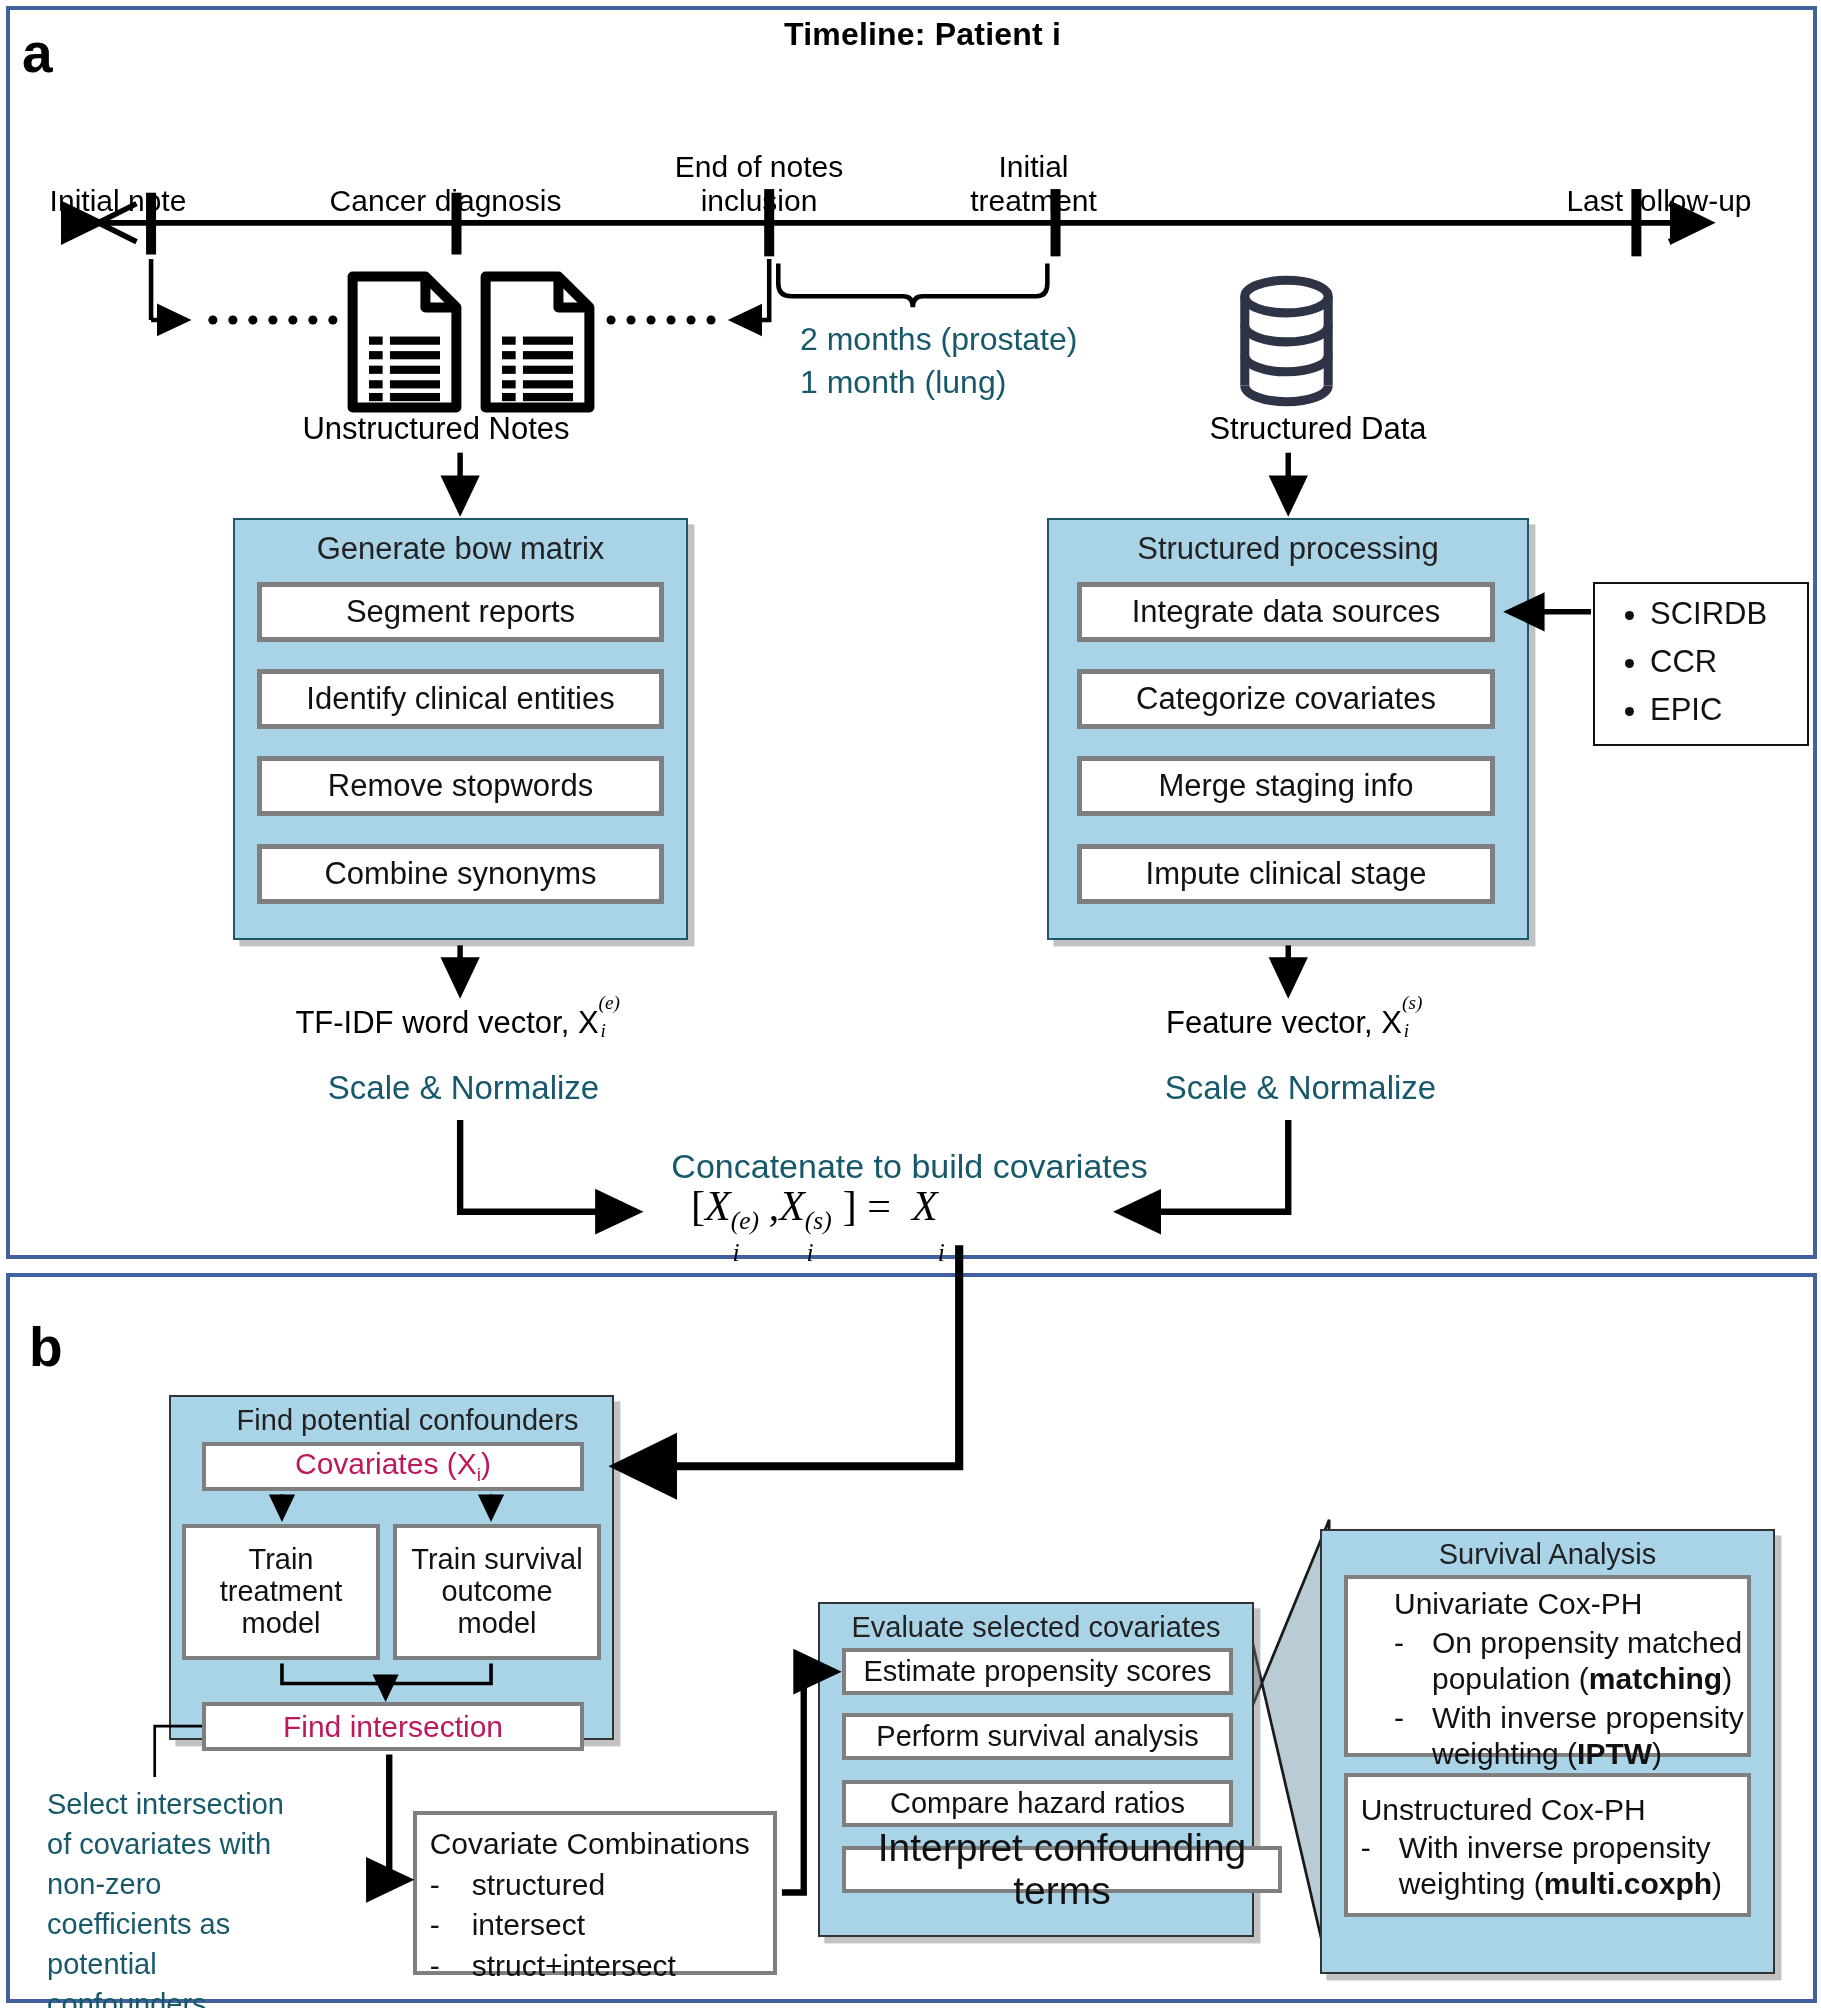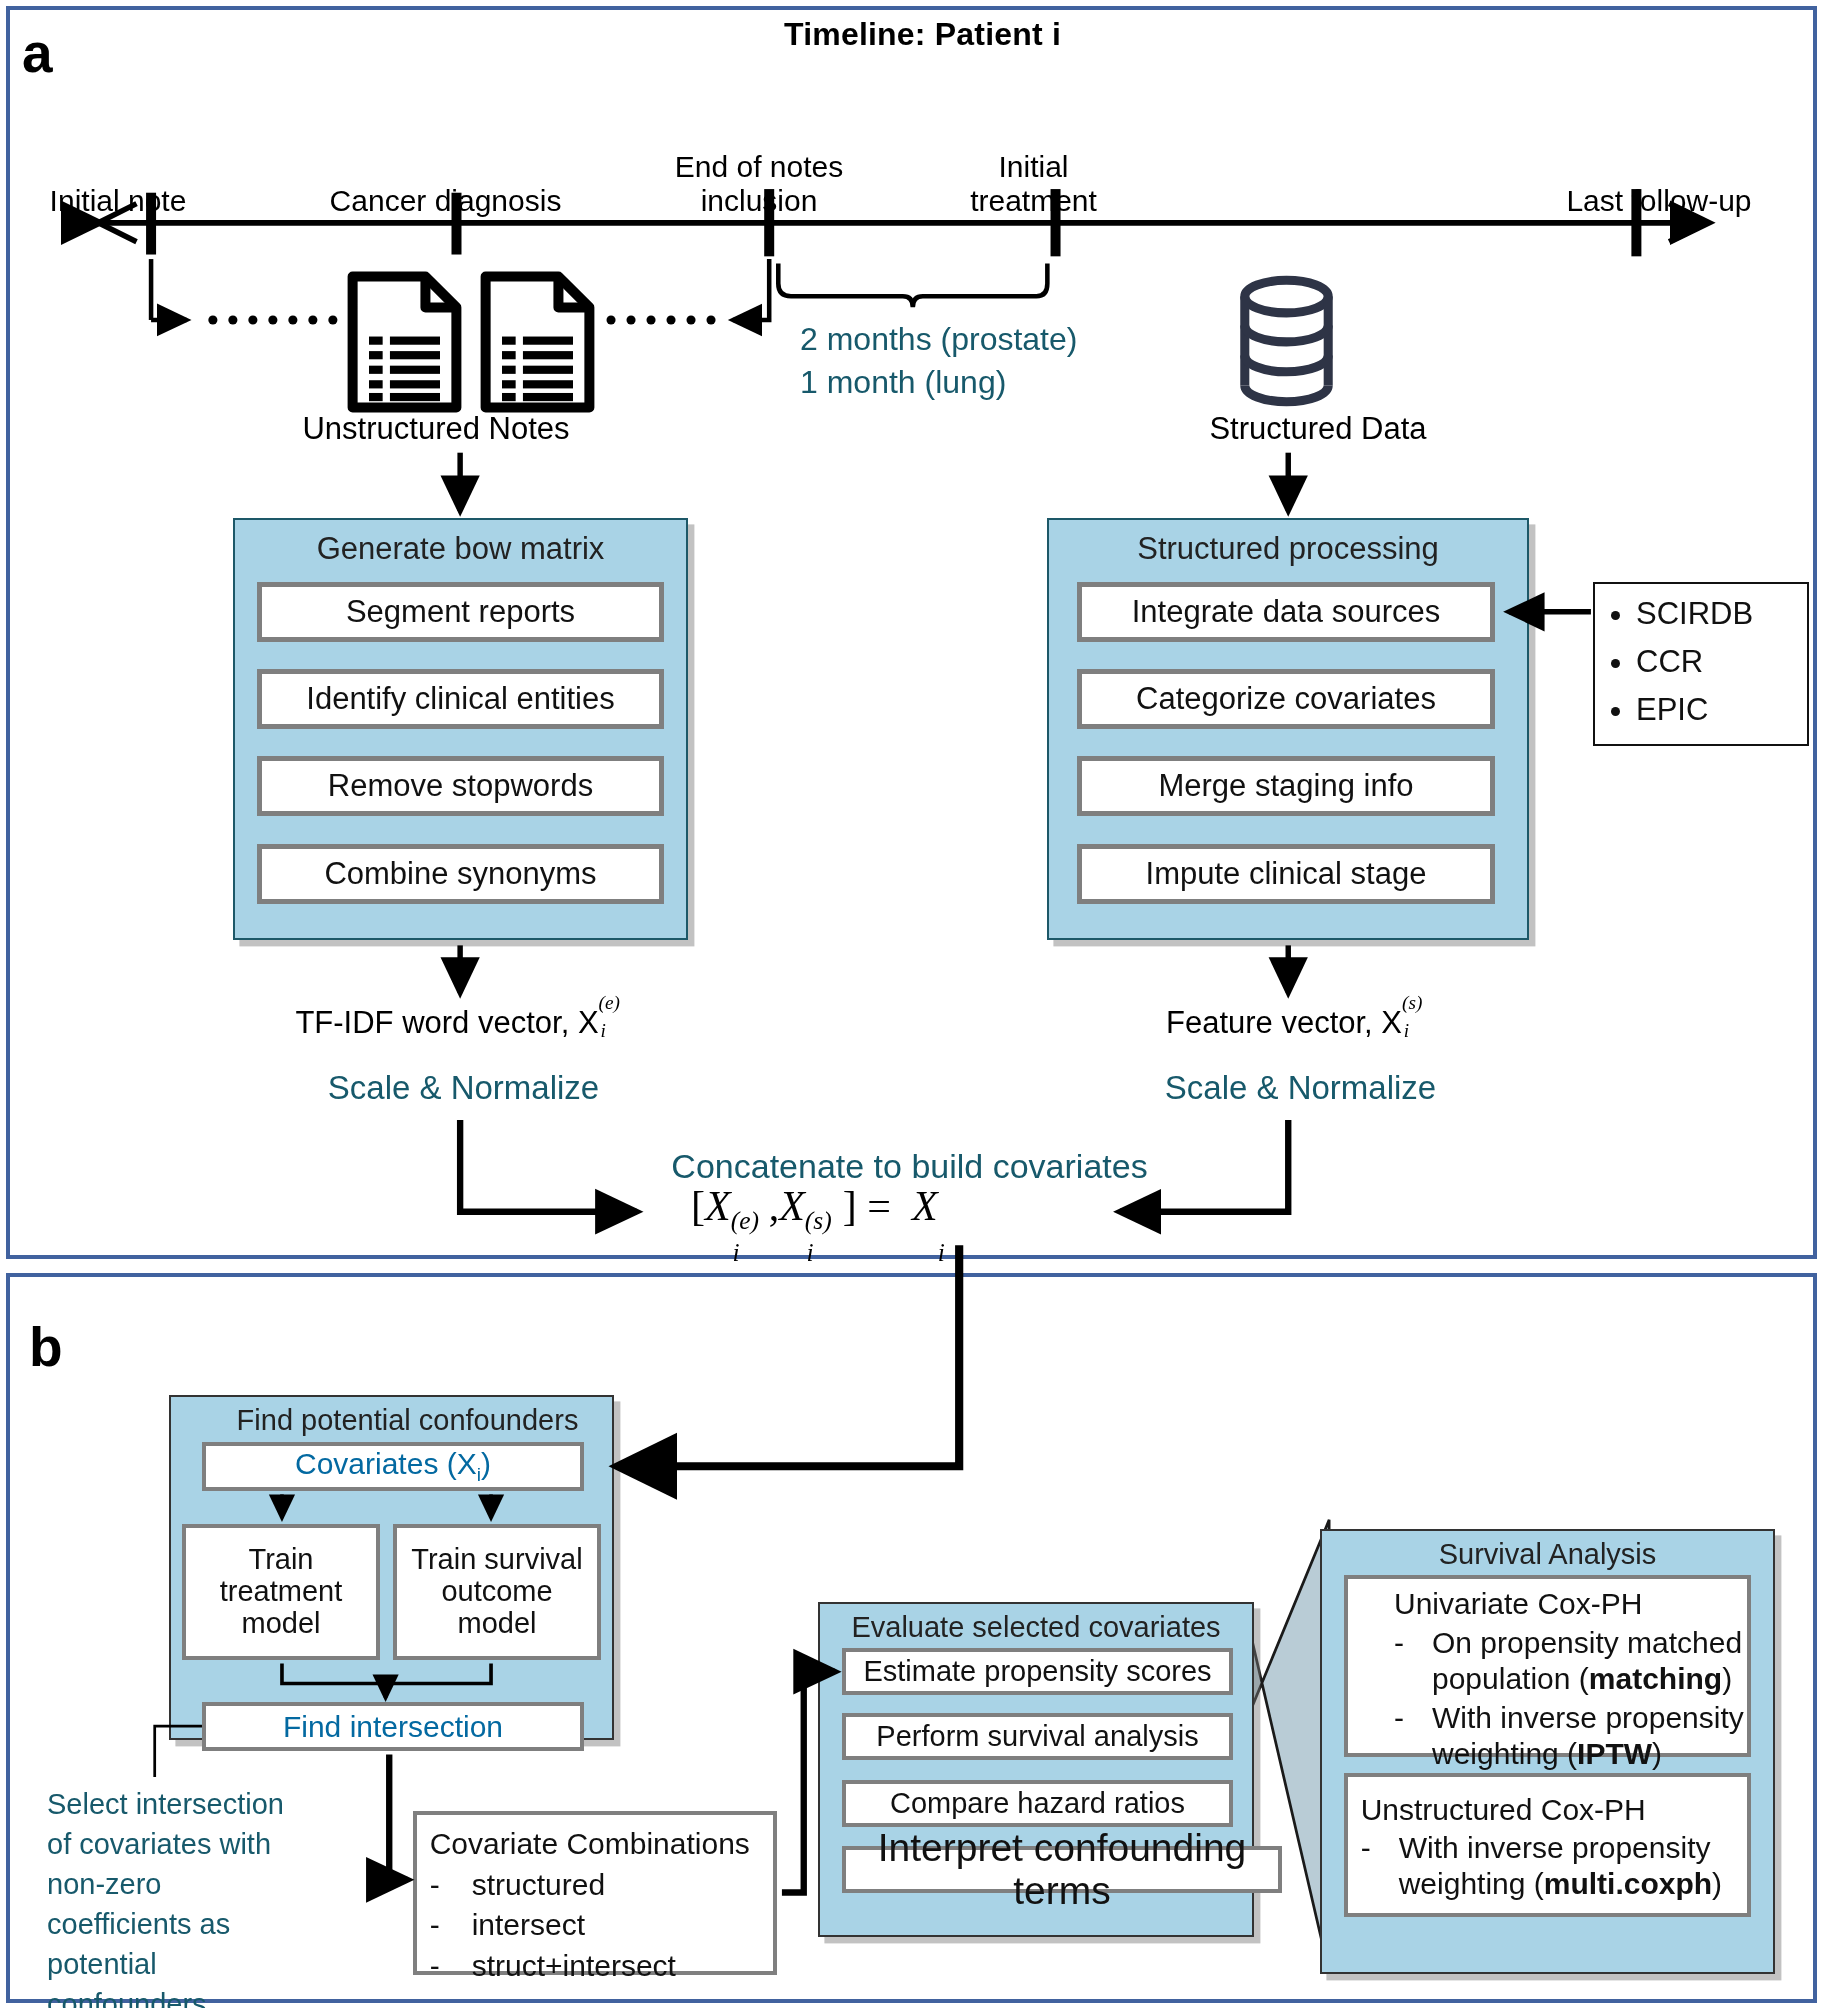"SCIRDB" ul.bullets { left: 4px -> 18px }
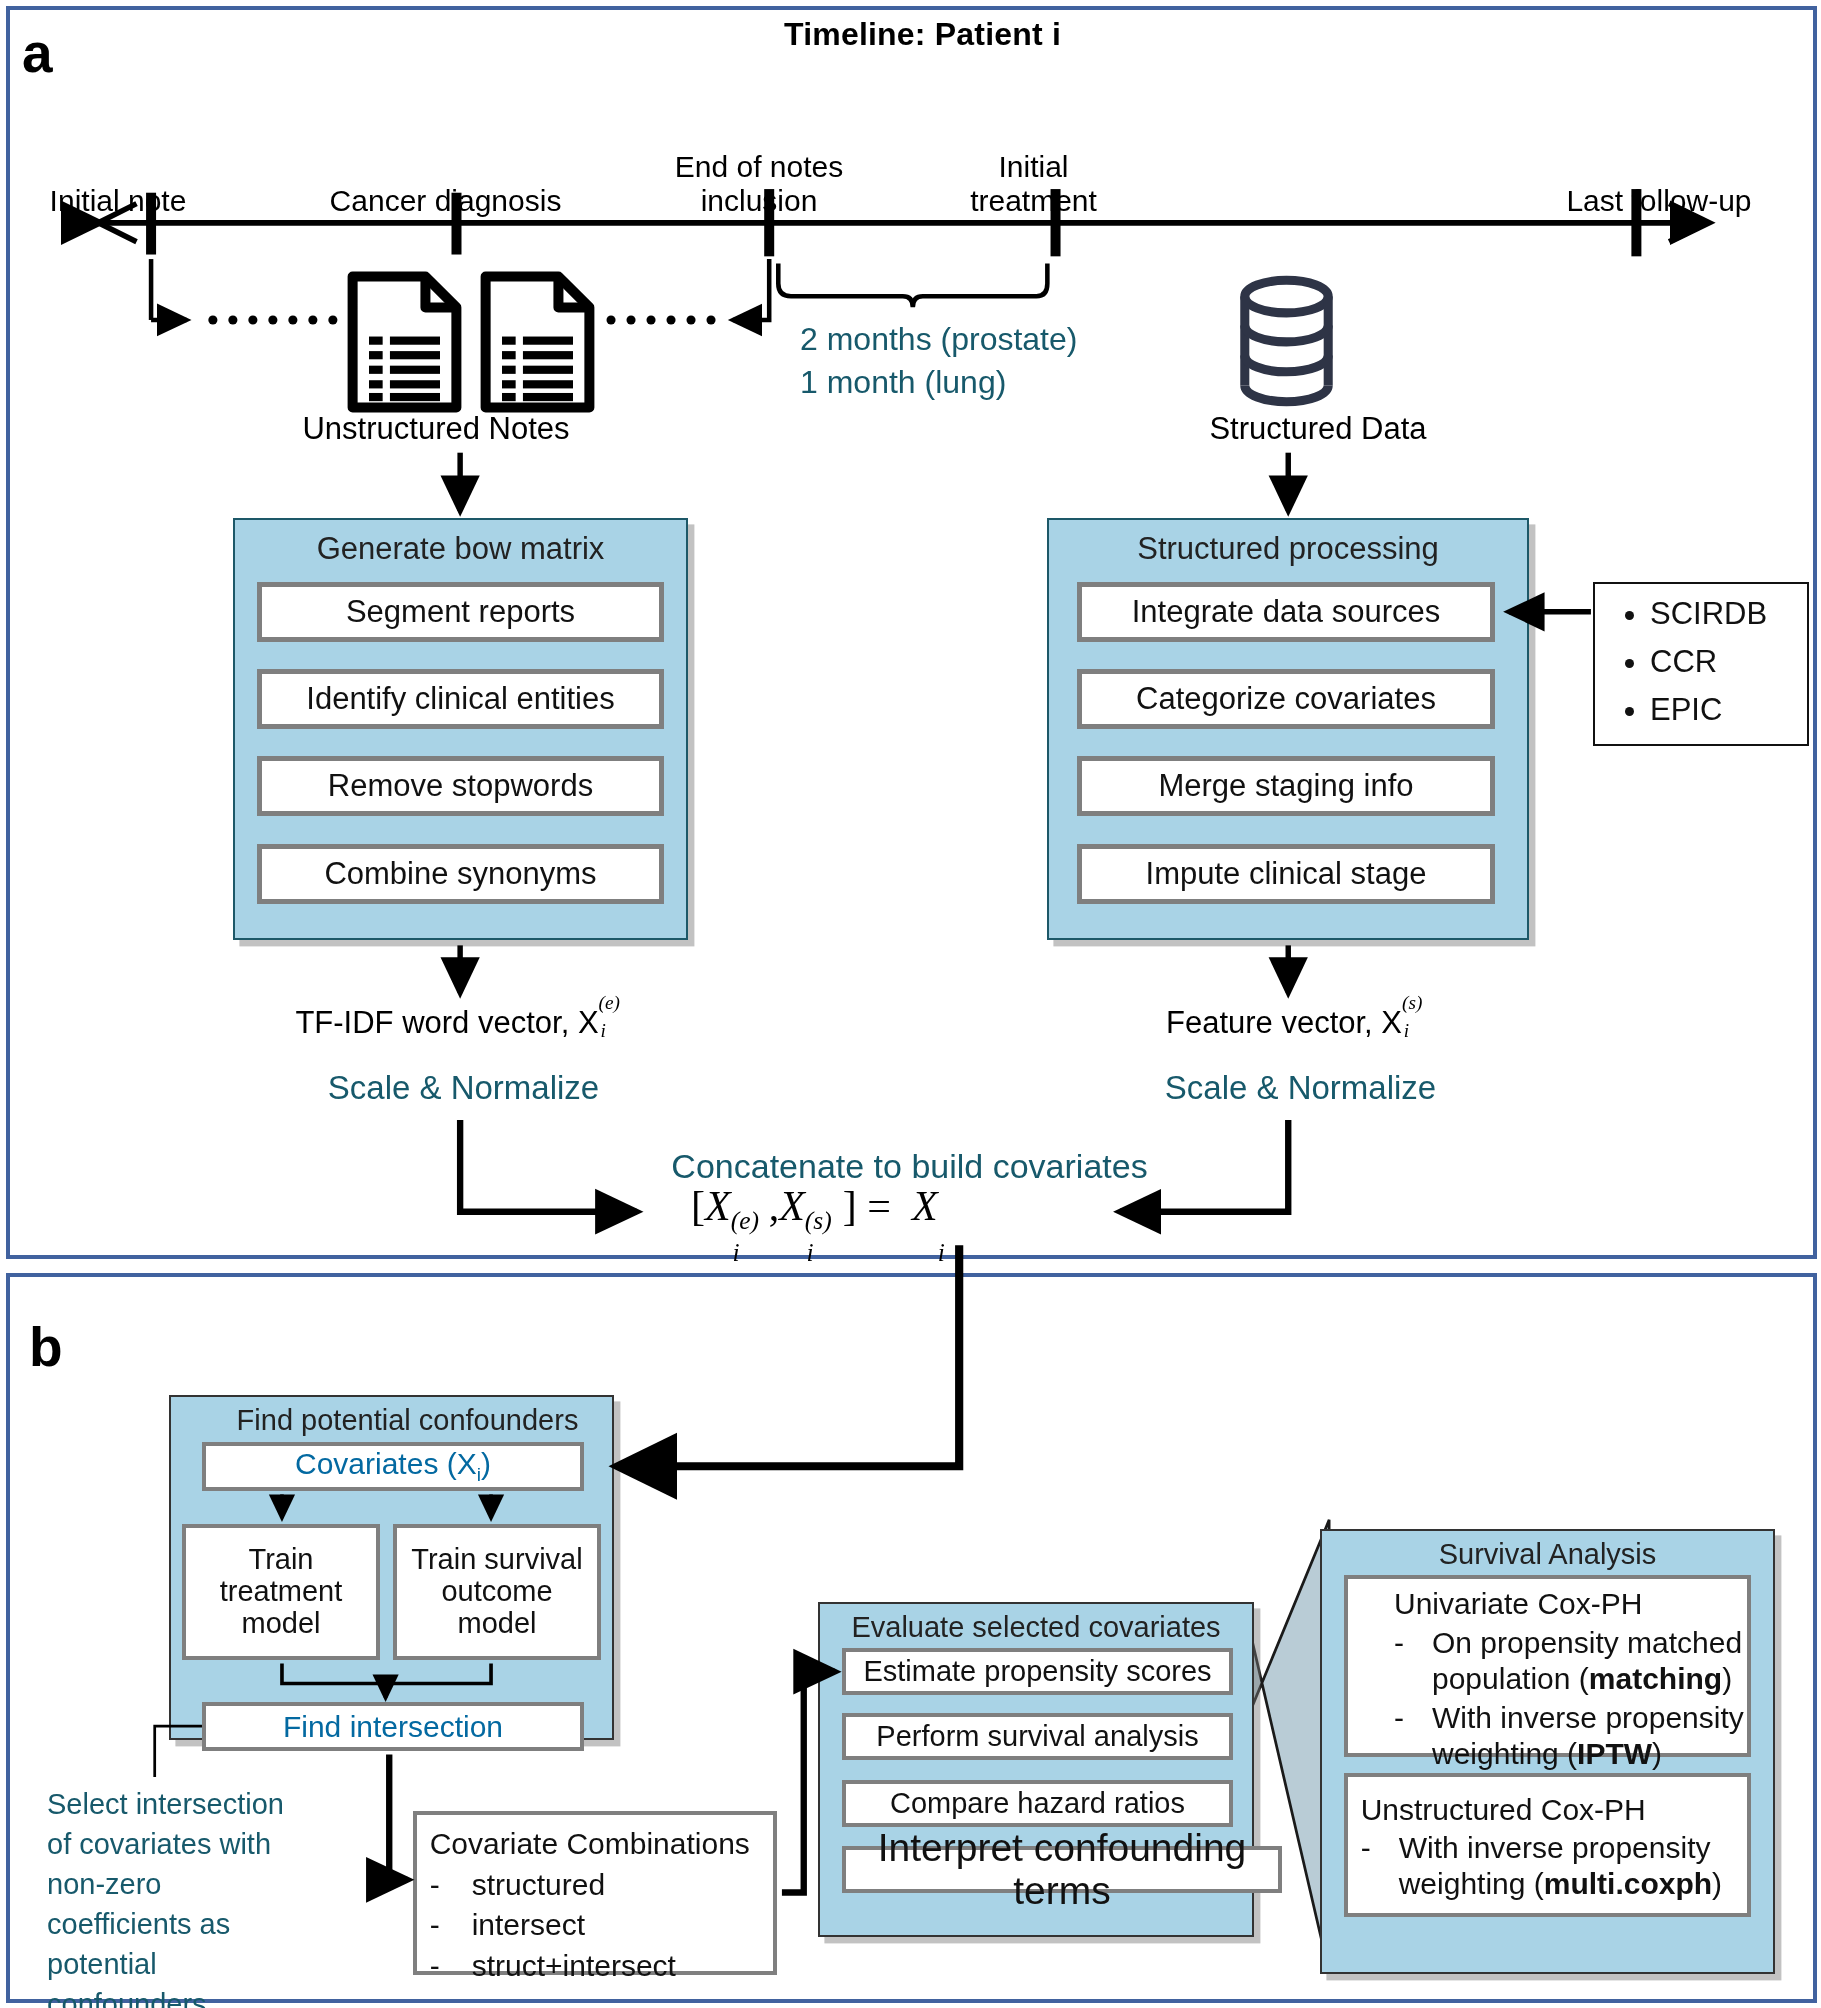"Covariates (Xi)" .teal { color: #0369a1 -> #be185d }
